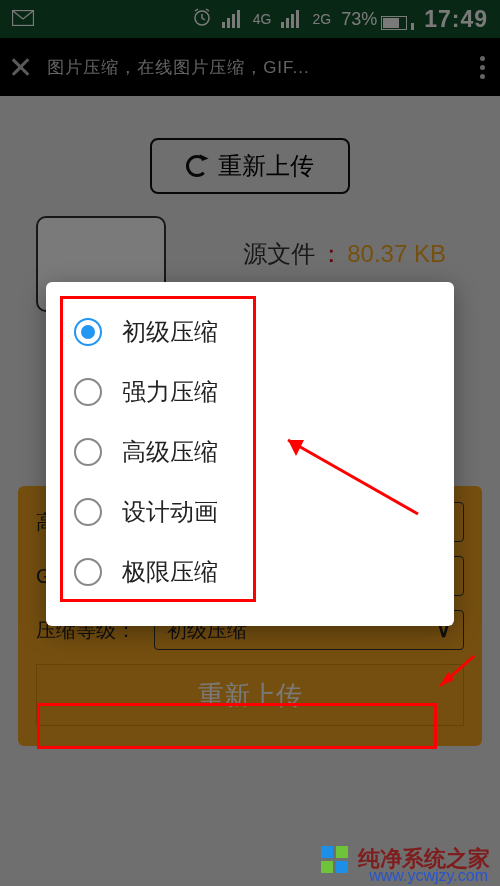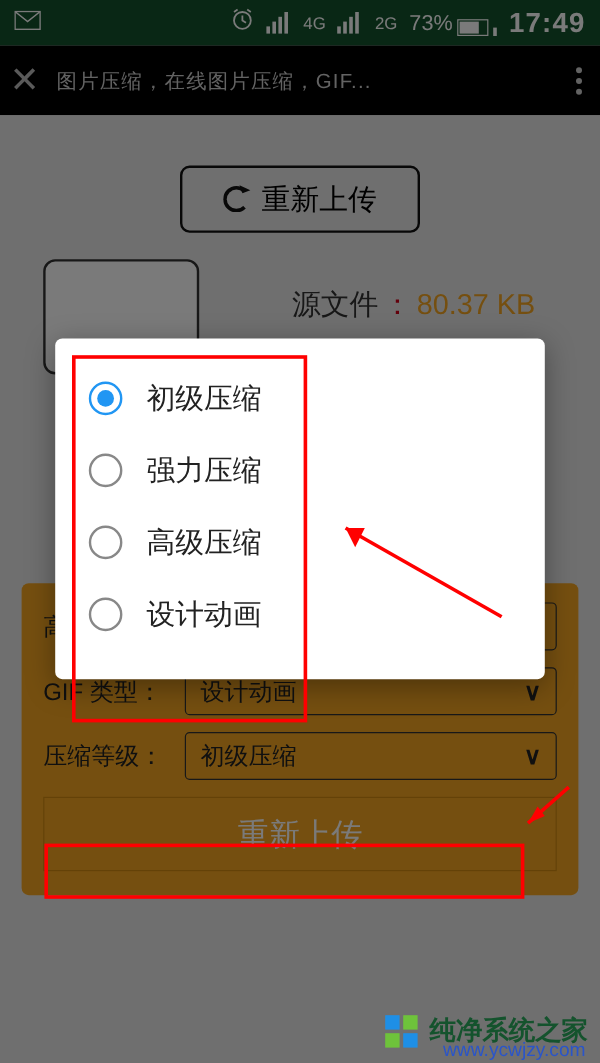"极限压缩" div.radio-row { html: none -> <div> <span></span> <span>极限压缩</span> </div> }
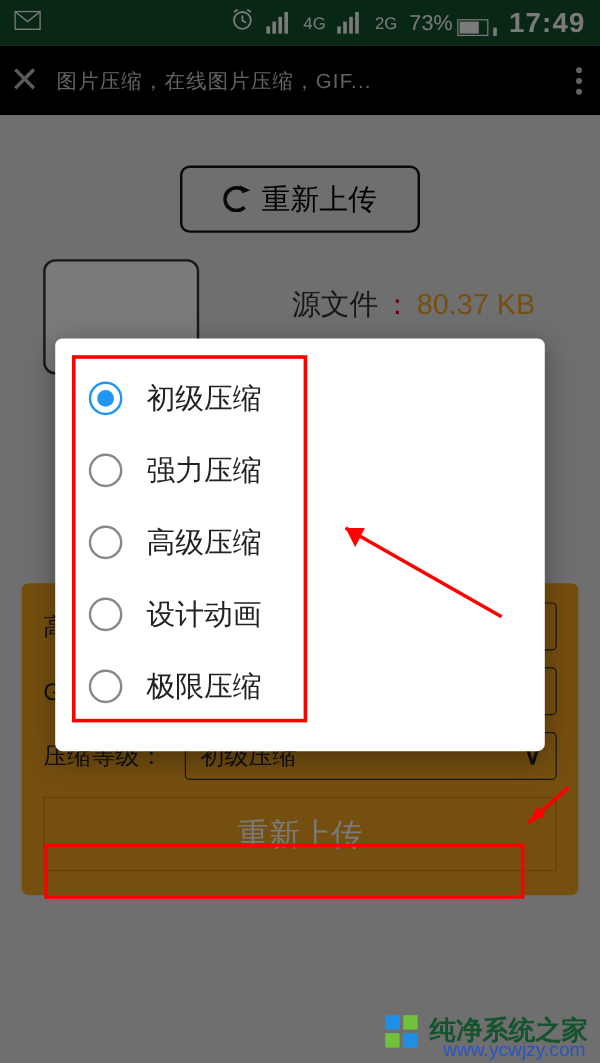"纯净系统之家" .wm-txt { color: #14532d -> #7f1d1d }
